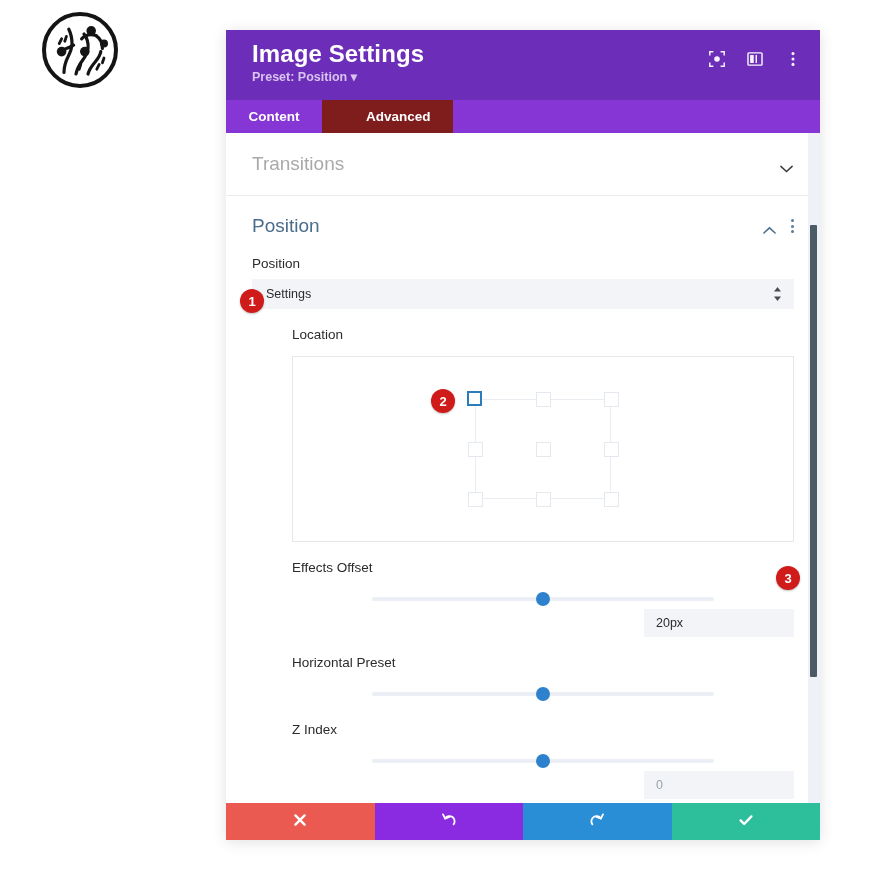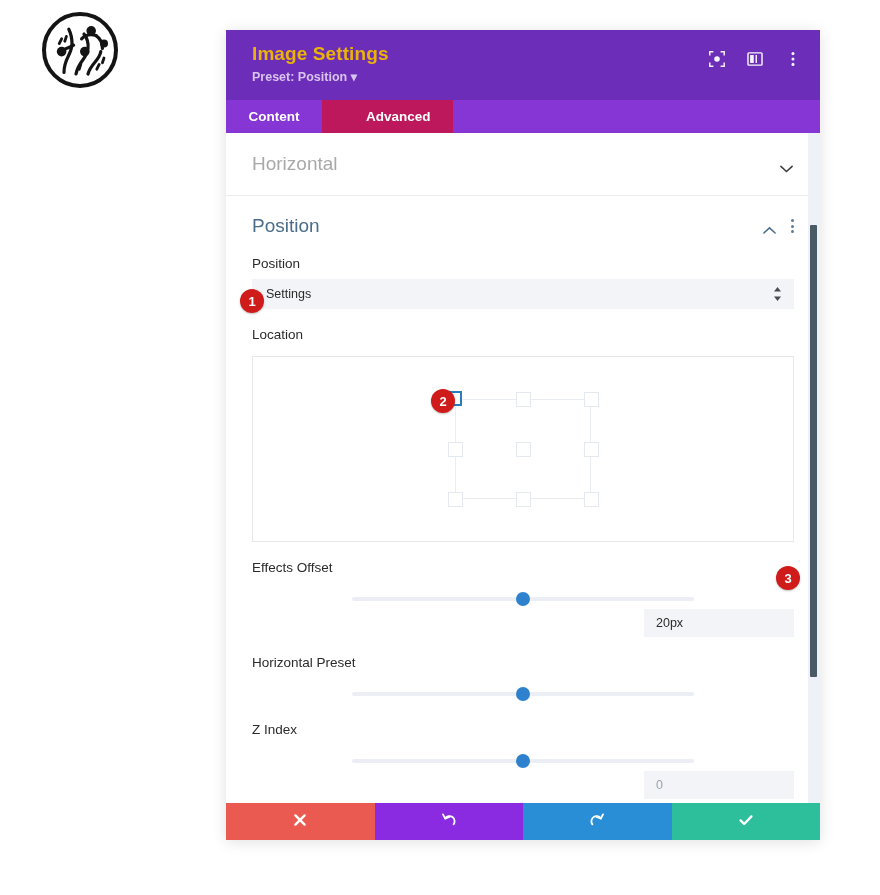"Image Settings" .hdr-title { color: #eab308 -> #ffffff; font-size: 19px -> 24px }
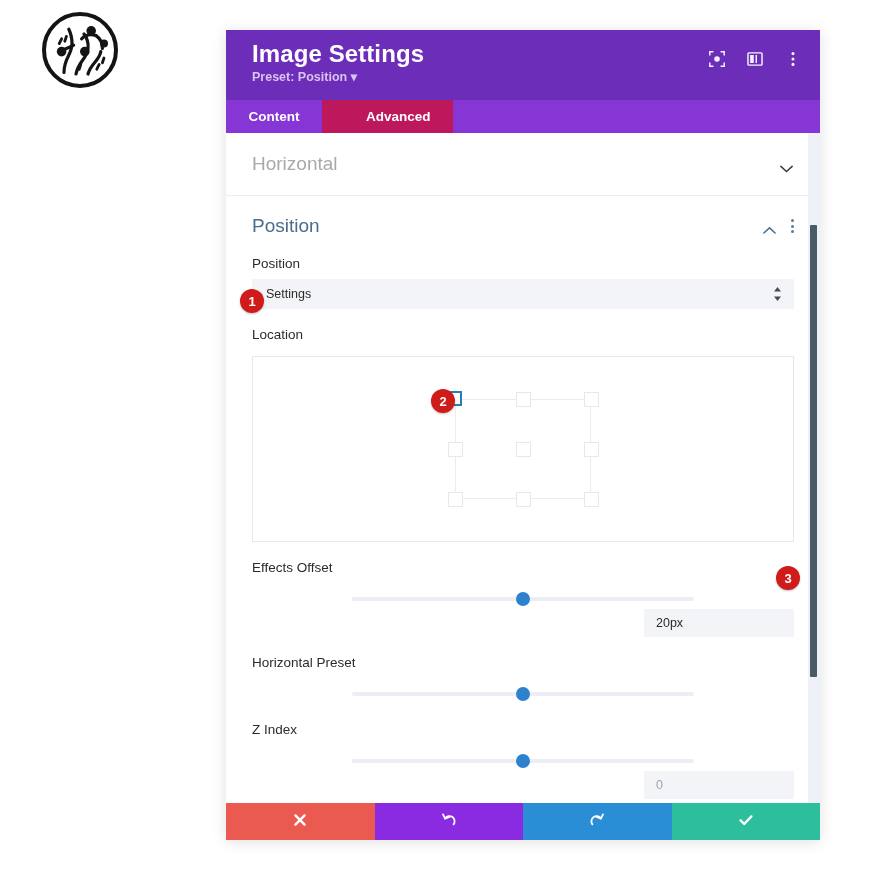"Advanced" .tab.active { background: #be185d -> #7f1d1d }
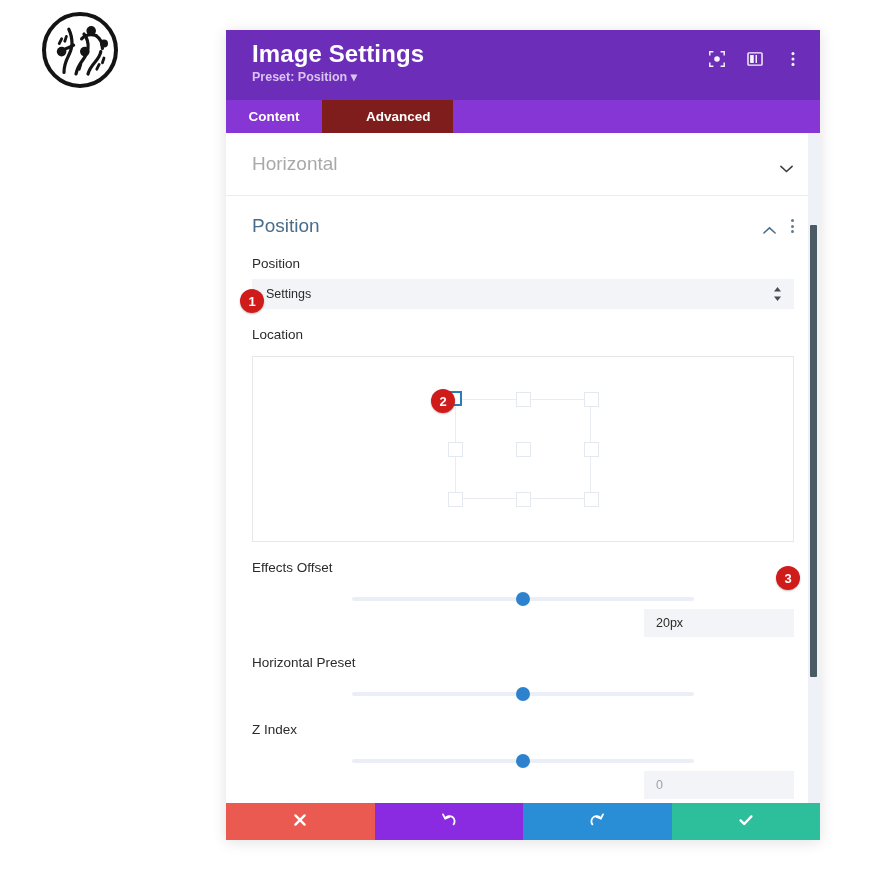"Horizontal" div.lbl { text: Horizontal -> Transitions }
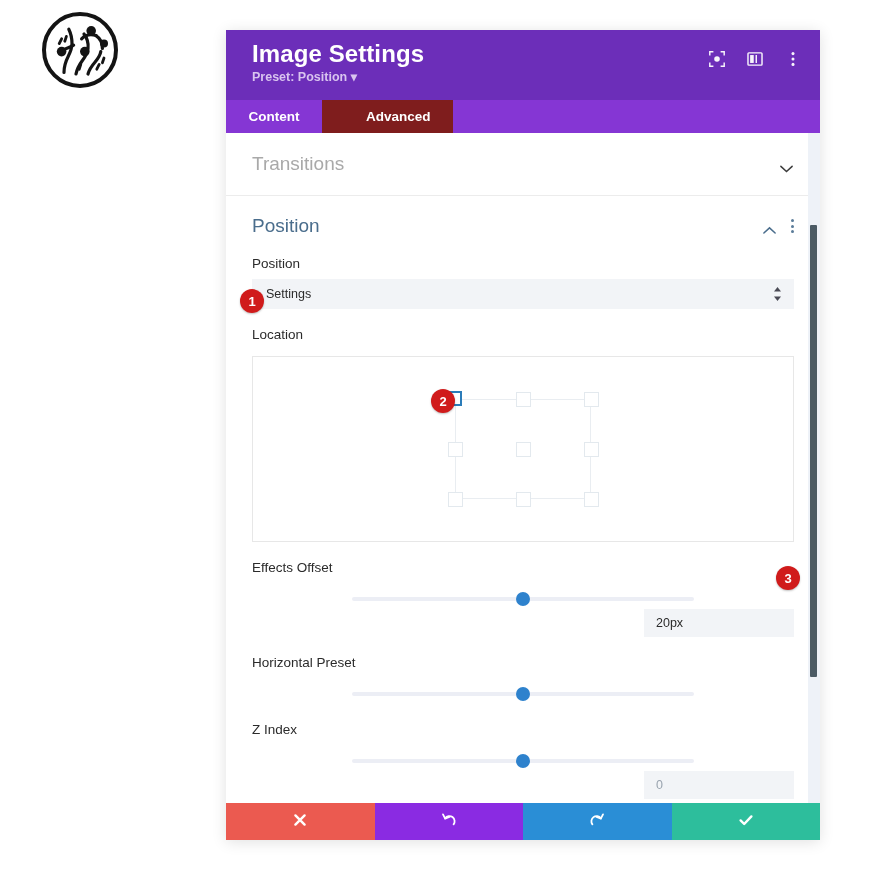"Location" .row { margin-left: none -> 40px }
